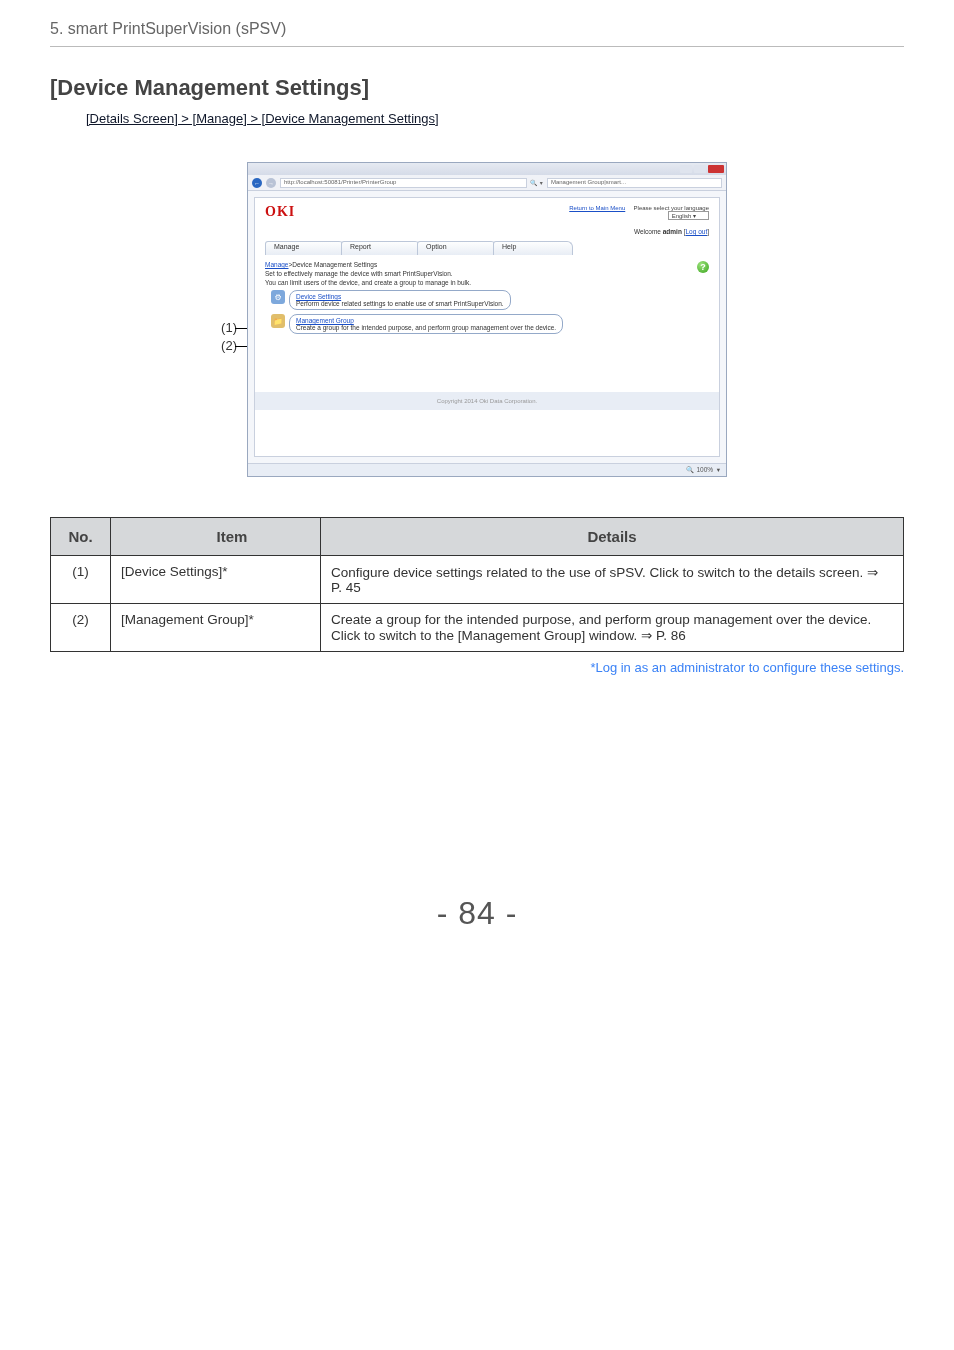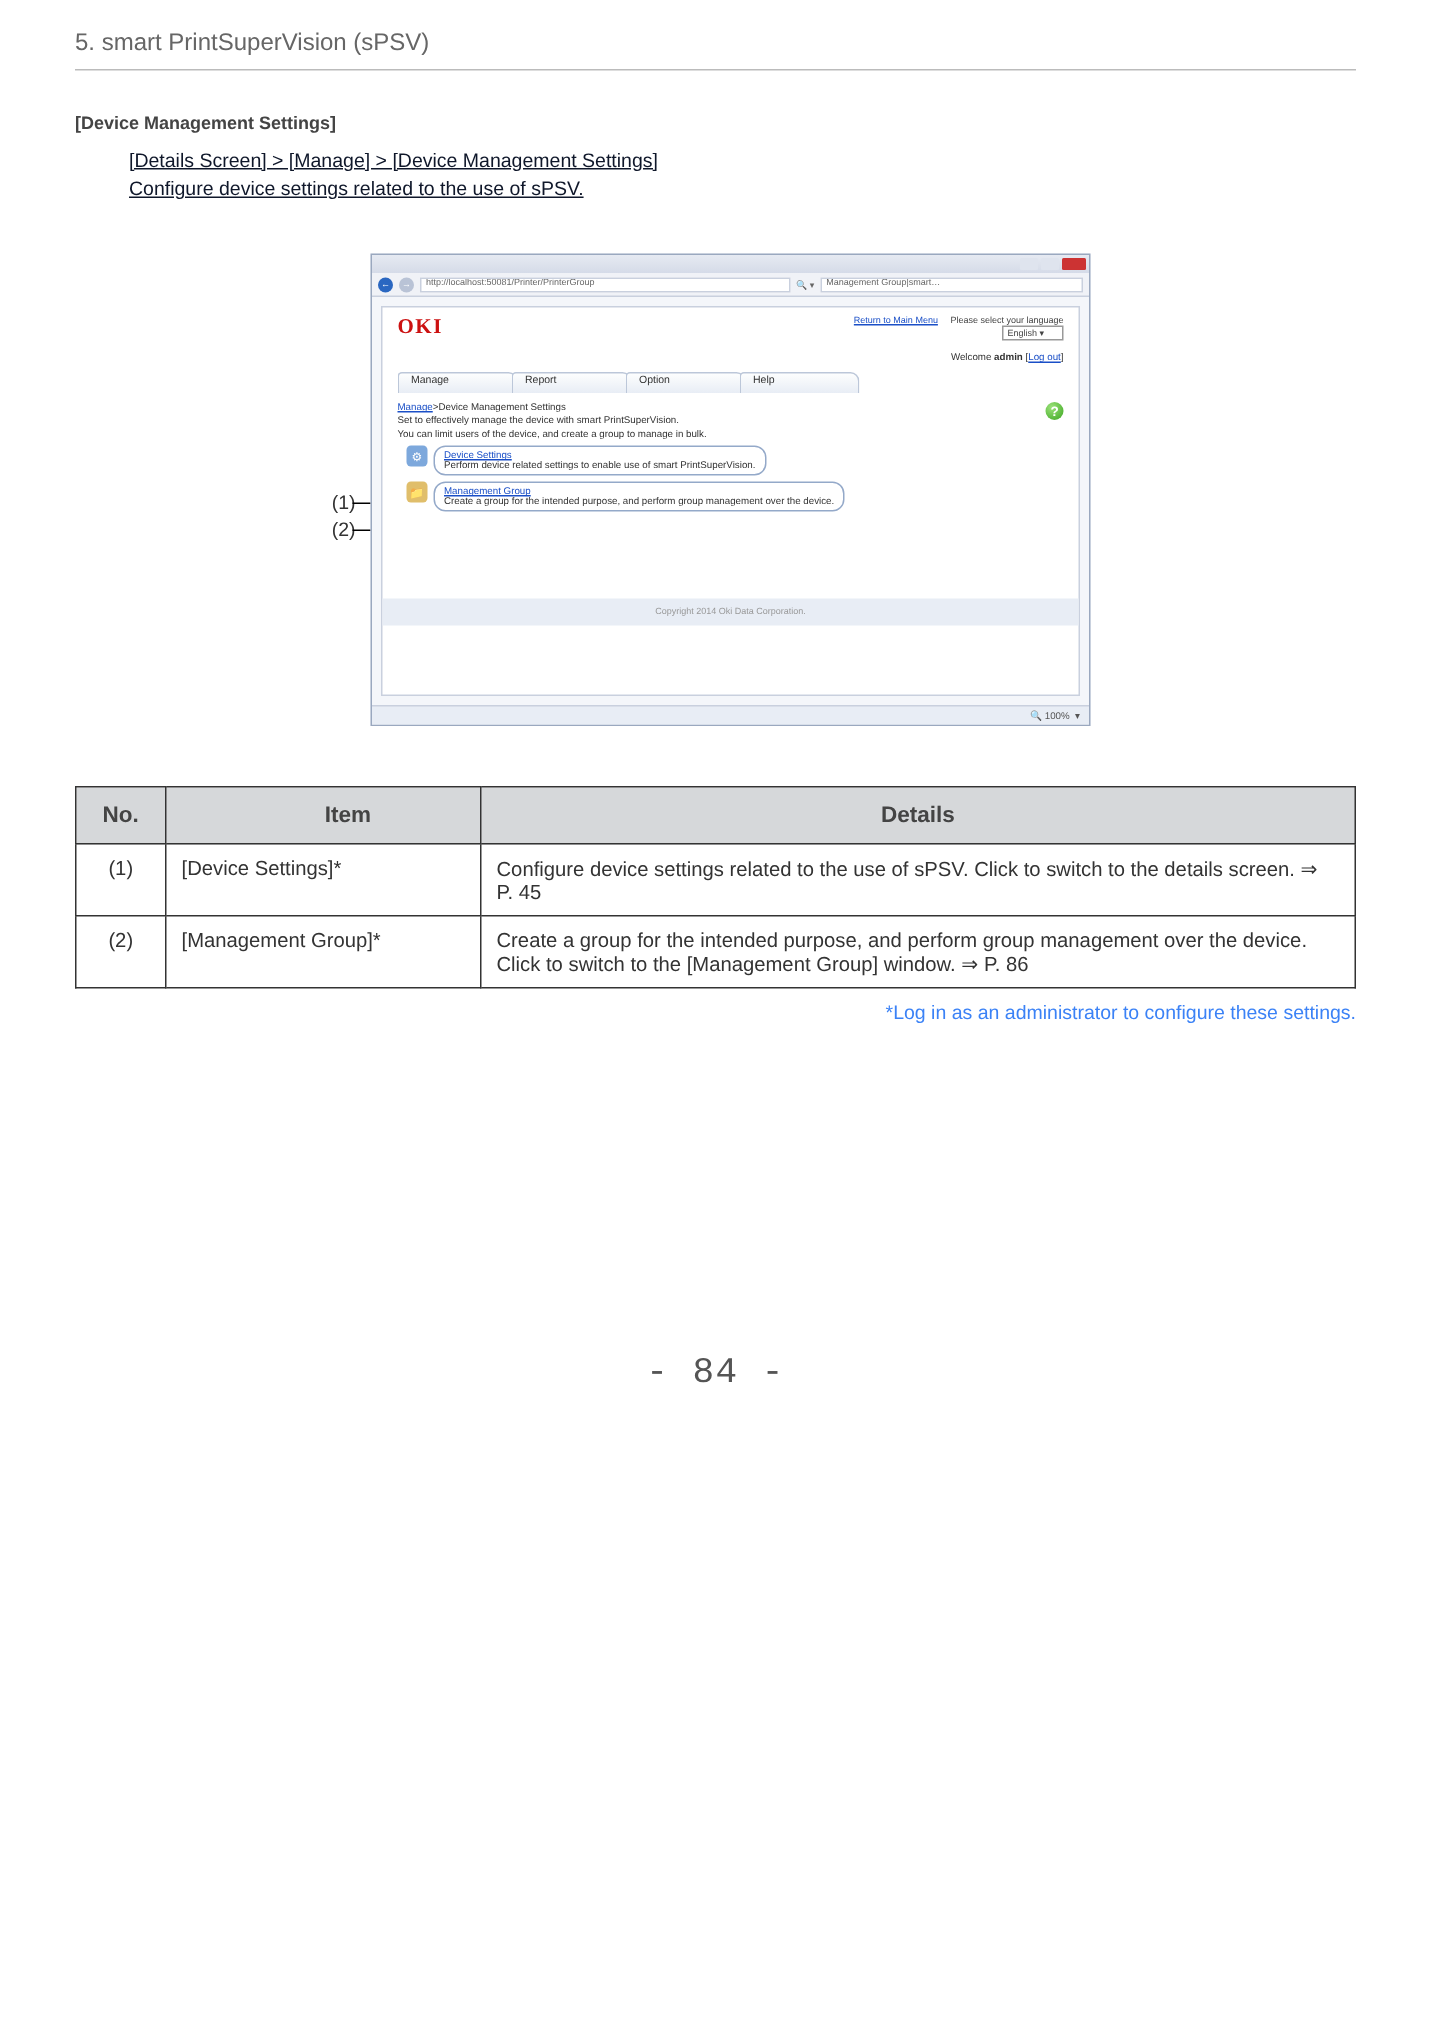"[Device Management Settings]" .h1 { font-size: 12px -> 22px }
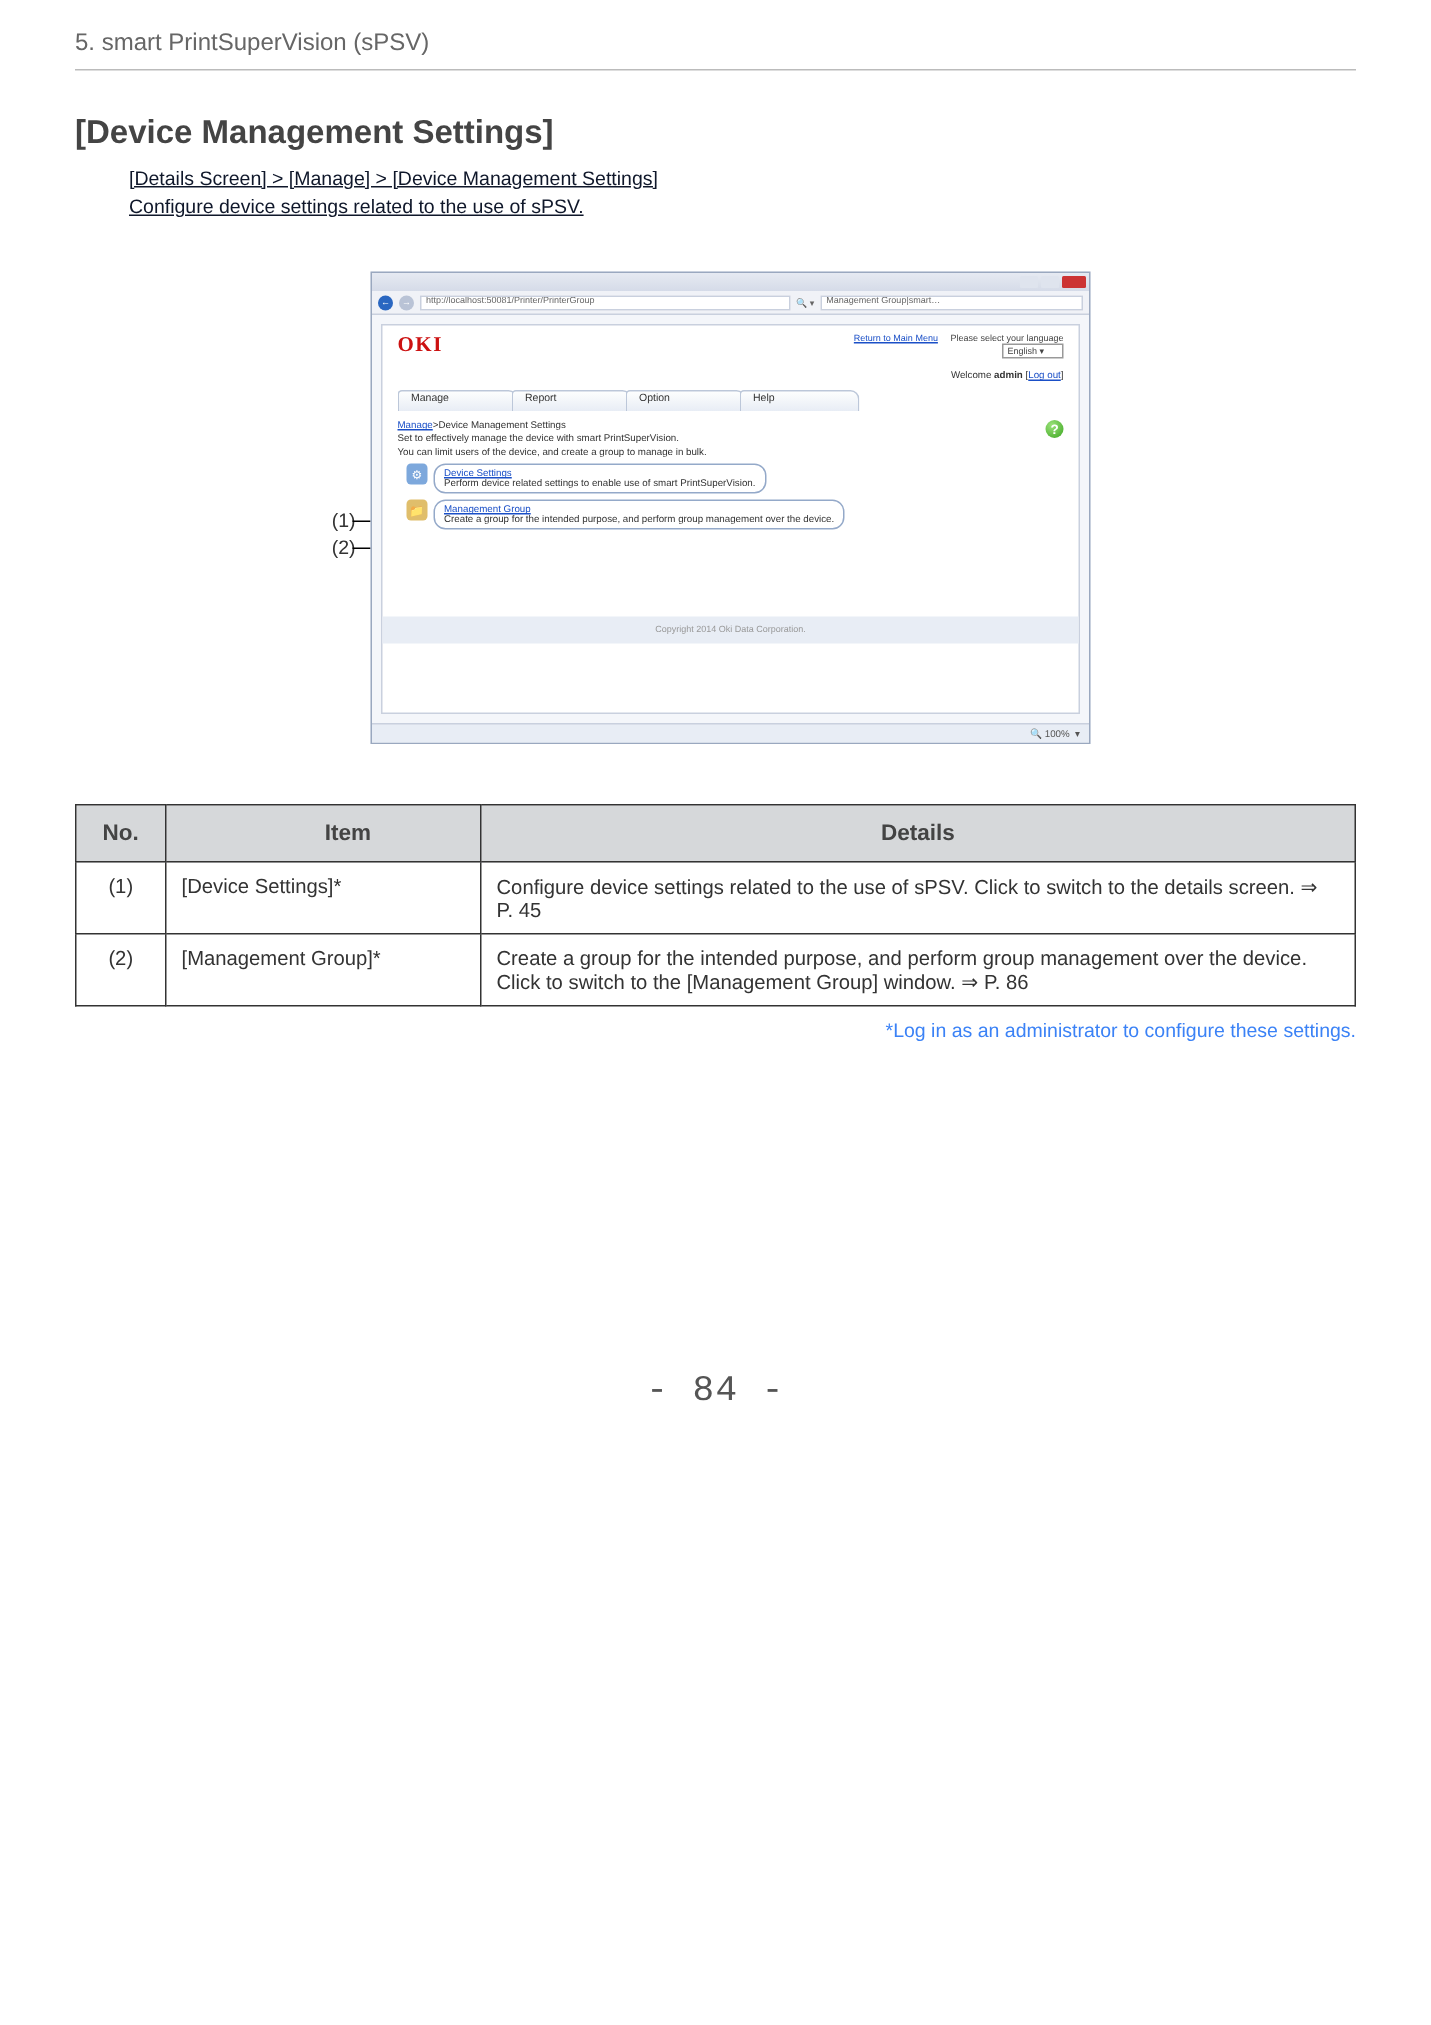"Configure device settings related to the use of sPSV." div.para { html: <div>Configure device settings related to the use of sPSV.</div> -> none }
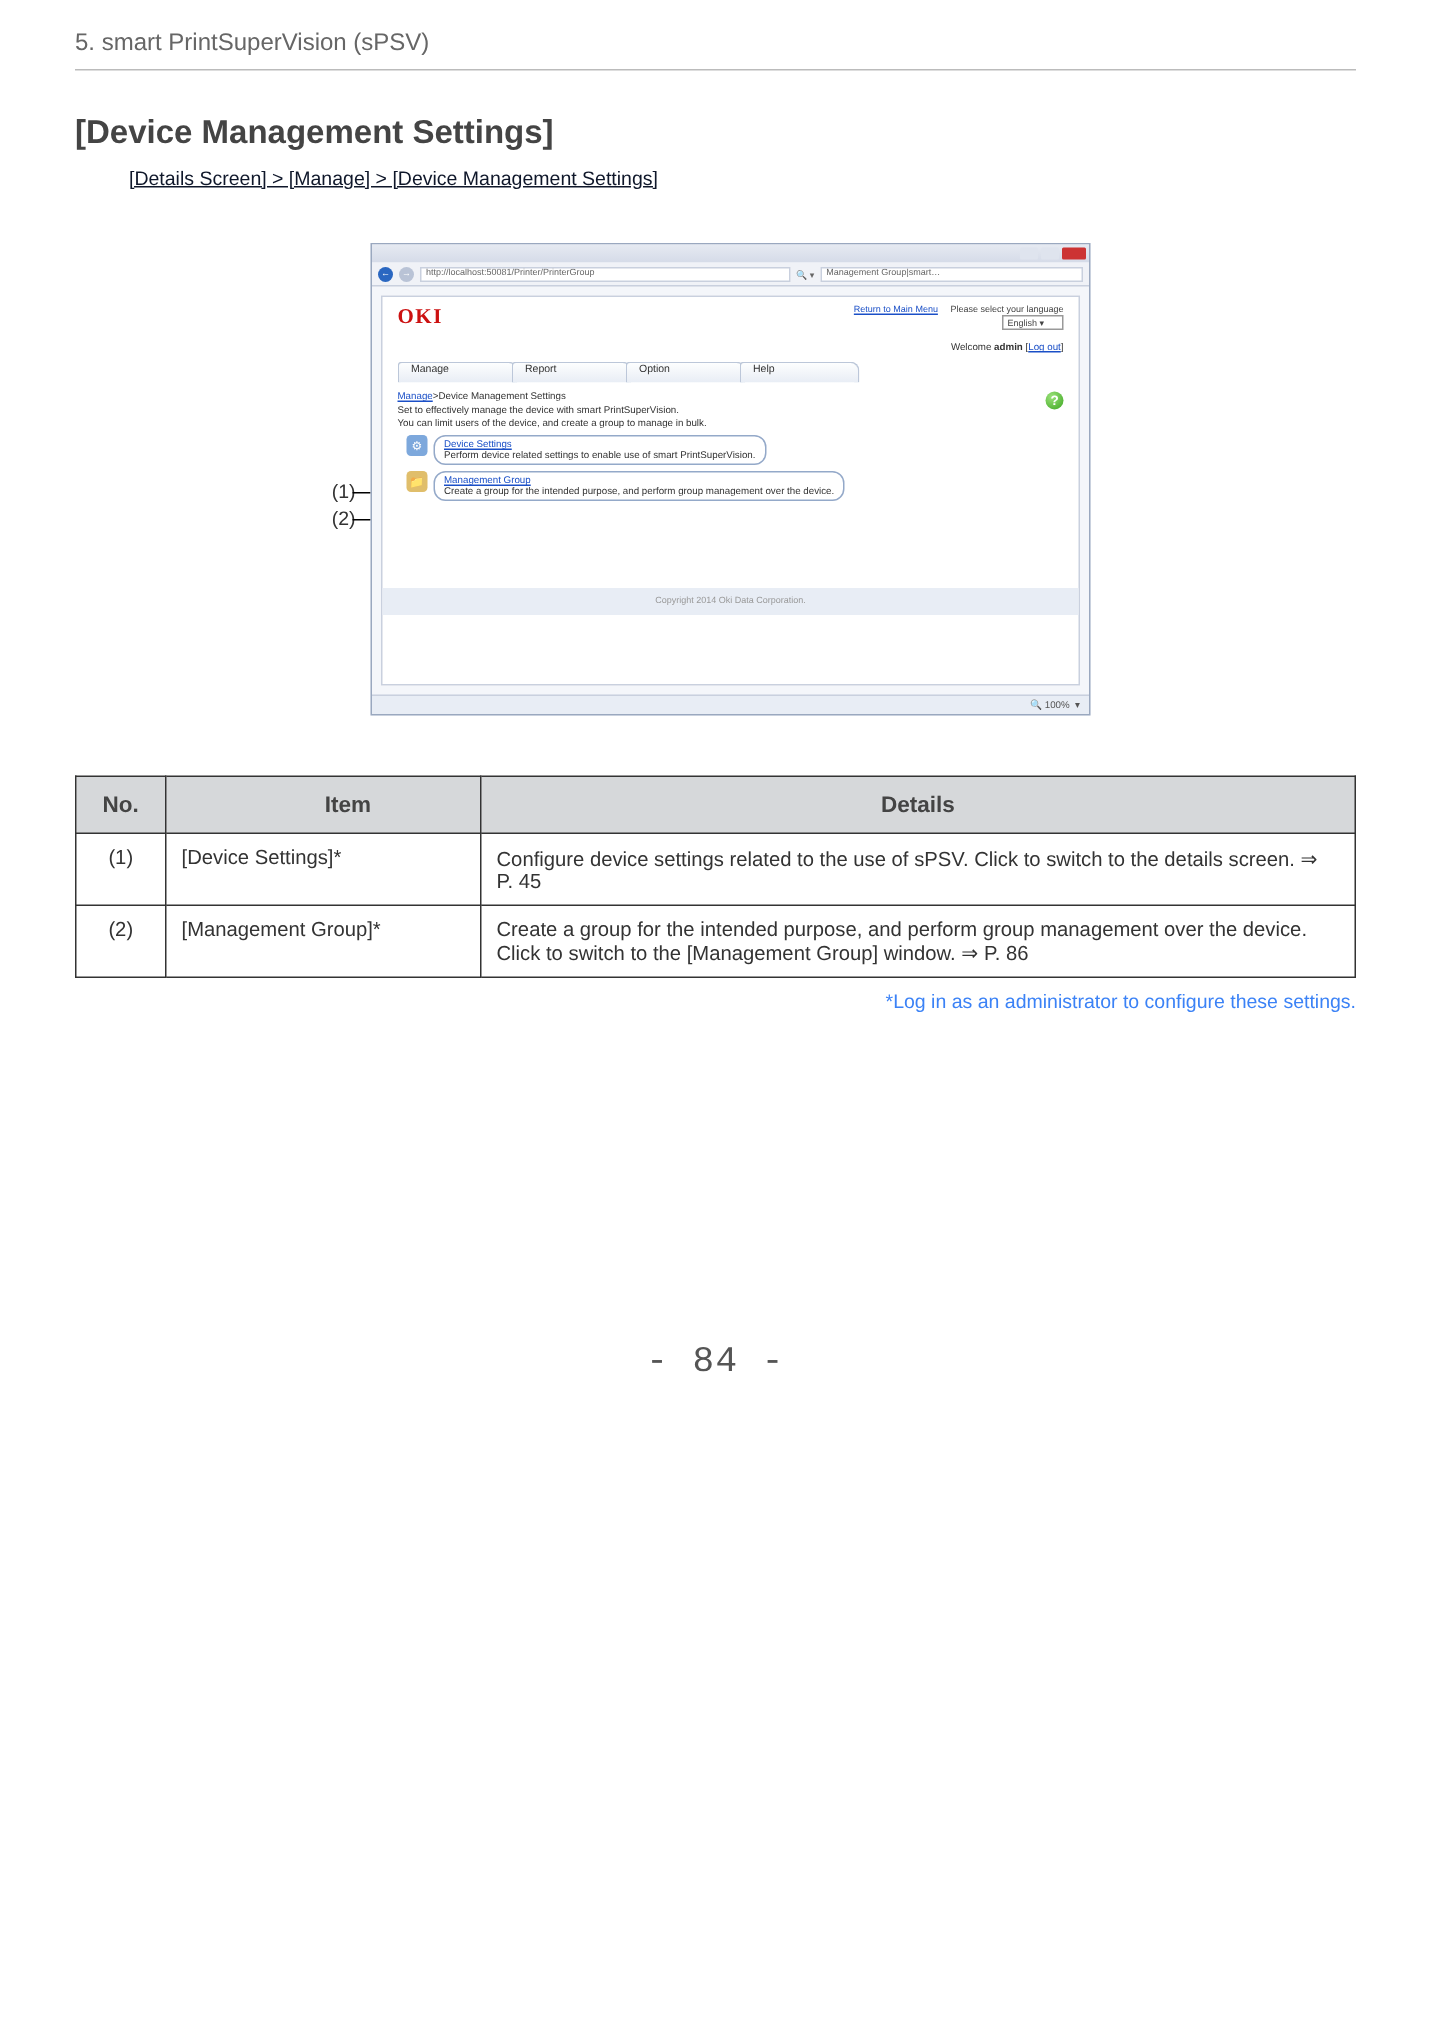"- 84 -" .page-number { font-family: Liberation Mono, monospace -> none; font-size: 24px -> 32px }
